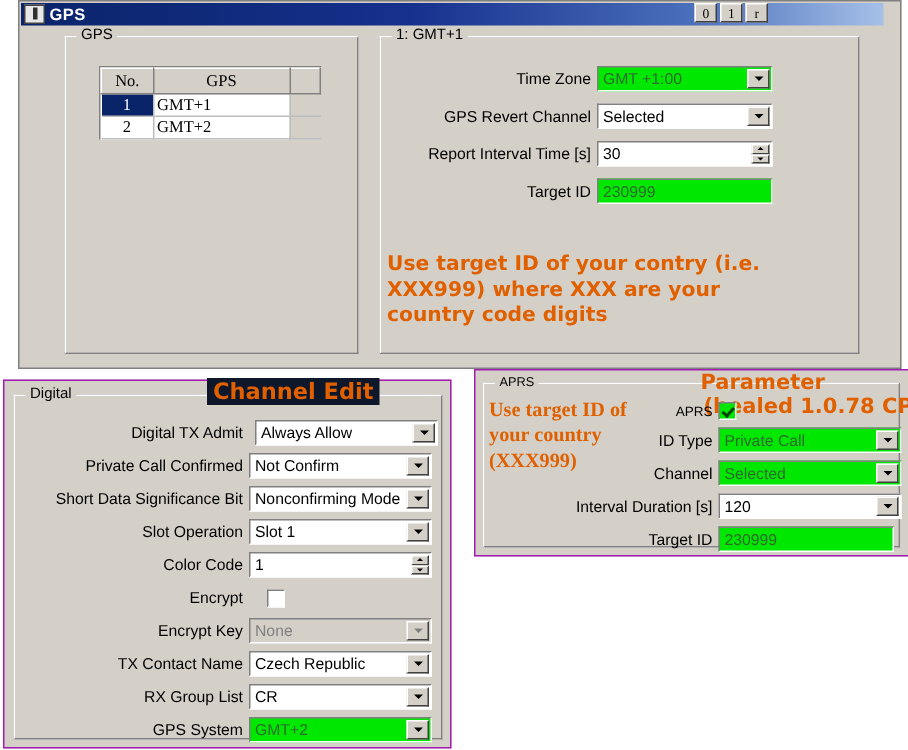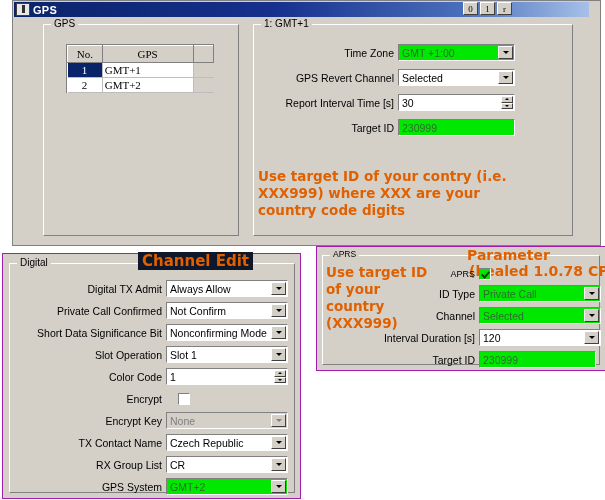"Use target ID of your country" div.note { font-family: none -> Liberation Serif, serif }
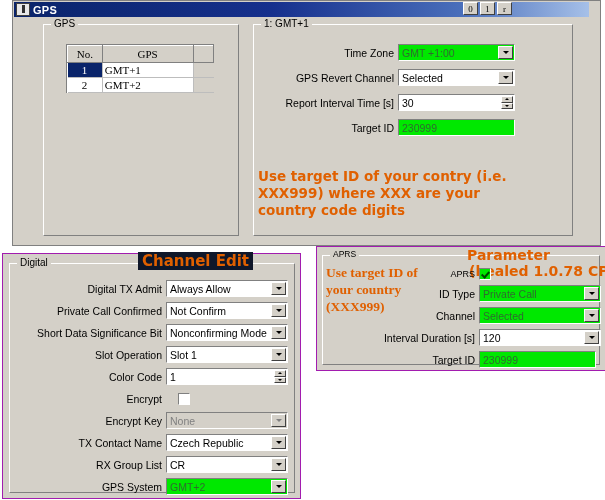"Digital TX Admit" div.frow { justify-content: none -> space-between }
